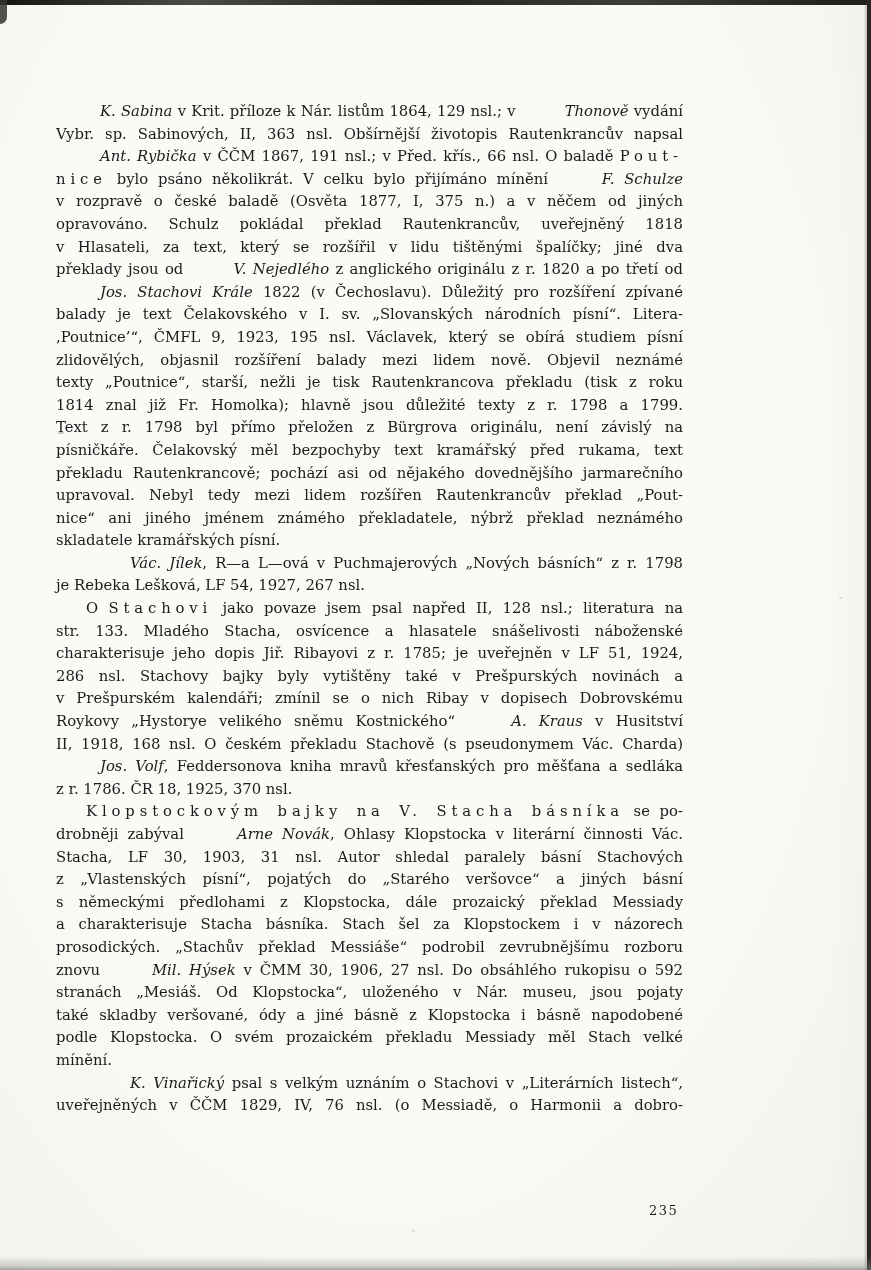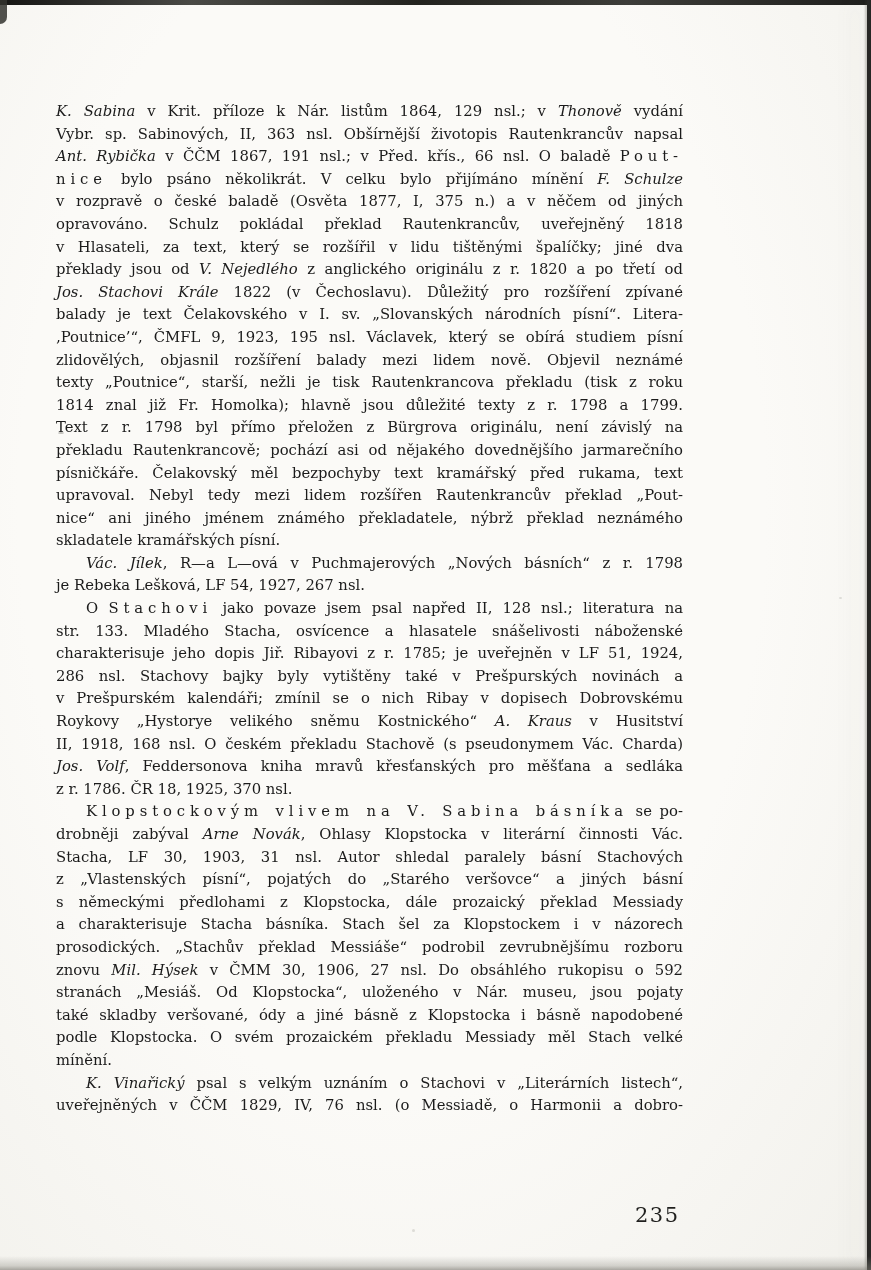"K. Sabina" .i { margin-left: none -> 44px }
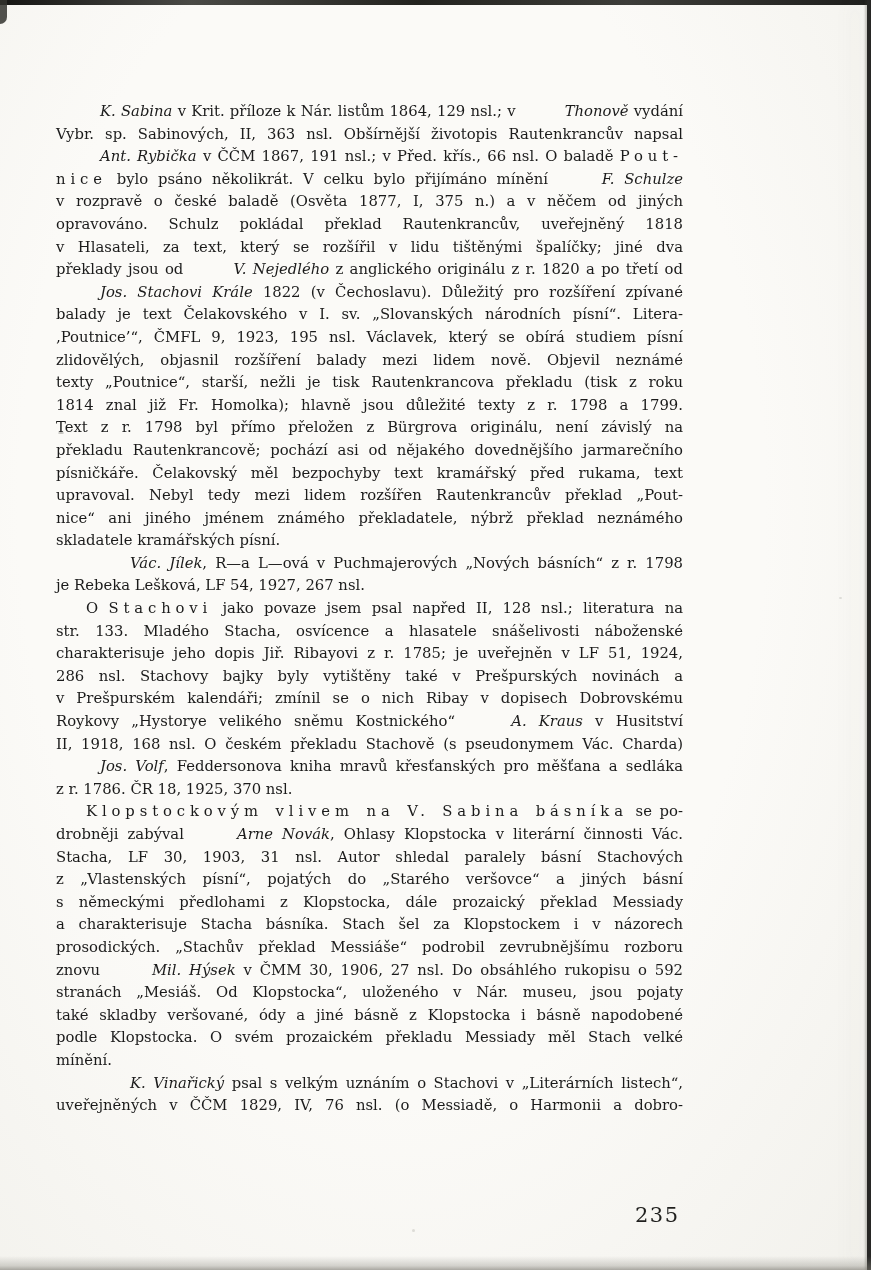"překladu Rautenkrancově; pochází asi od" div.line { order: before "písničkáře. Čelakovský měl bezpochyby" -> after "písničkáře. Čelakovský měl bezpochyby" }
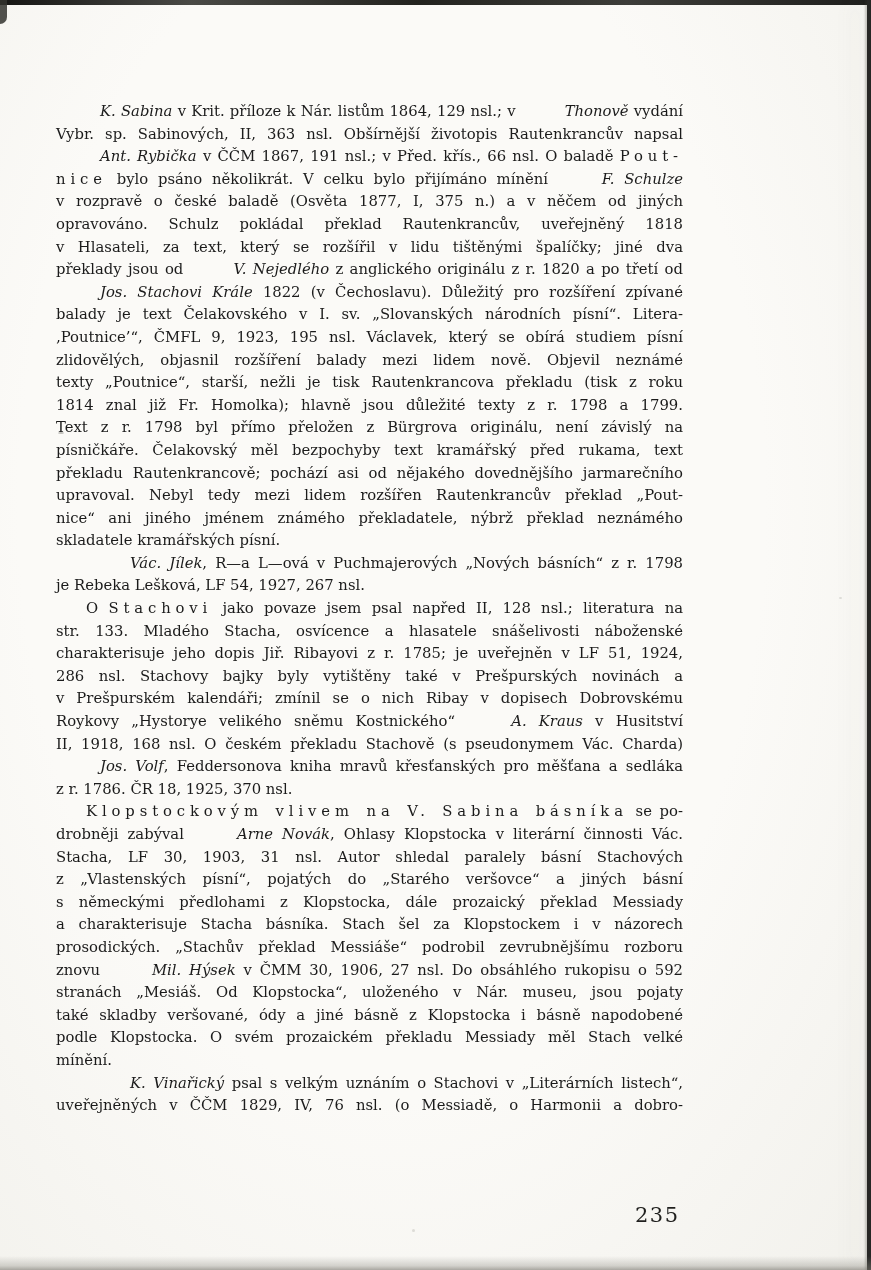"Klopstockovým vlivem na V. Sabina" span.sp { text: vlivem na V. Sabina -> bajky na V. Stacha }
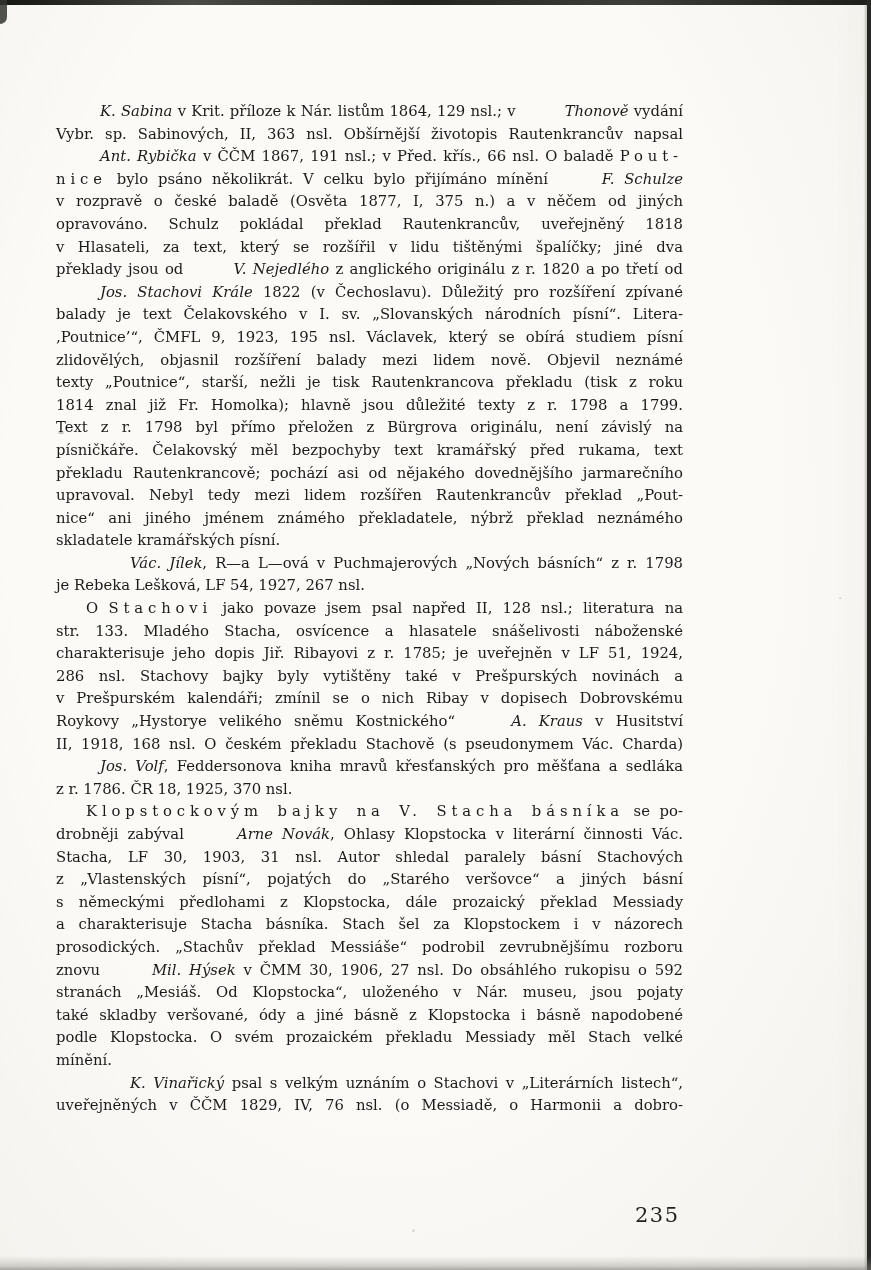"235" .page-number { font-size: 21px -> 13px; left: 635px -> 649px }
